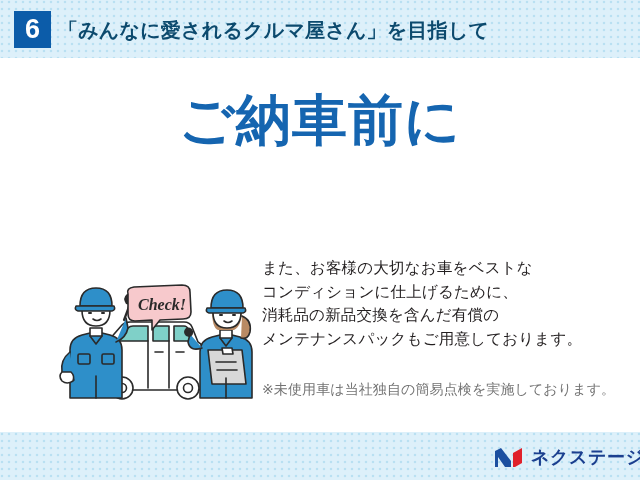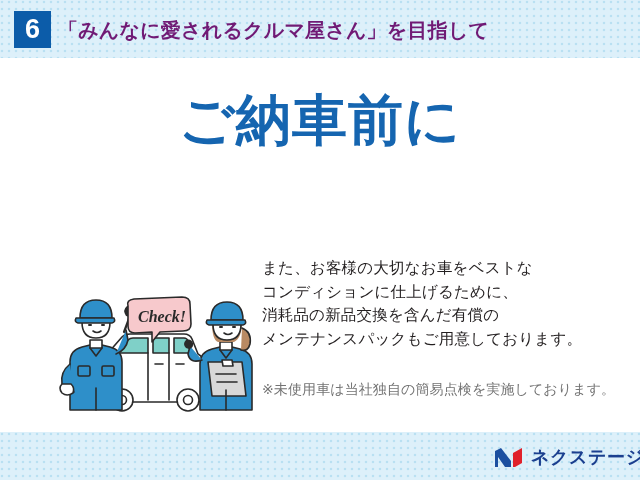"「みんなに愛されるクルマ屋さん」を目指して" #header-title { color: #701a75 -> #0c4a6e }
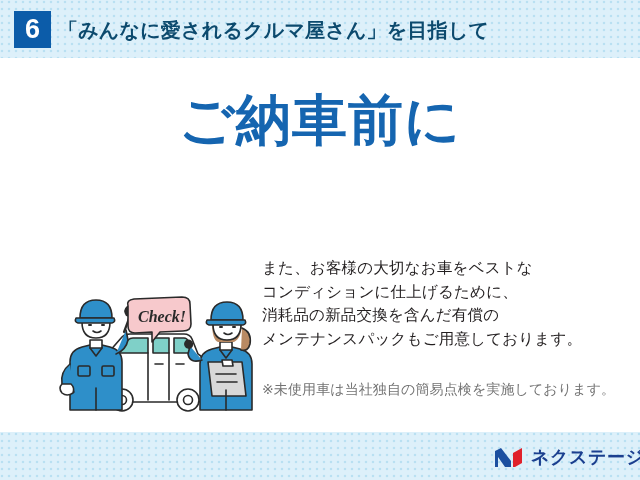"Check!" #illustration { top: 292px -> 280px }
